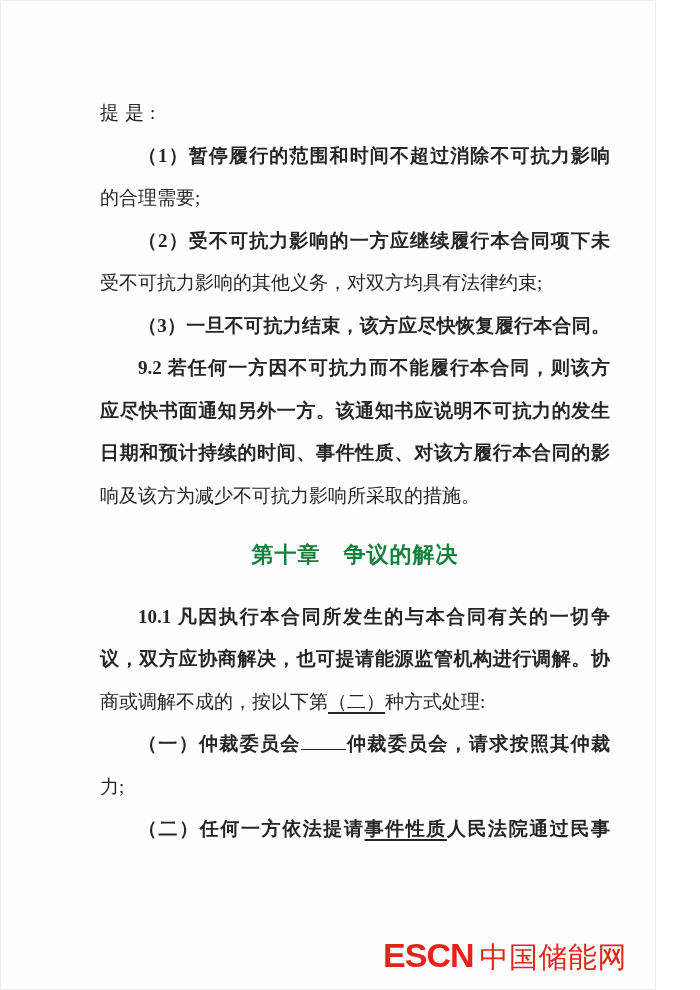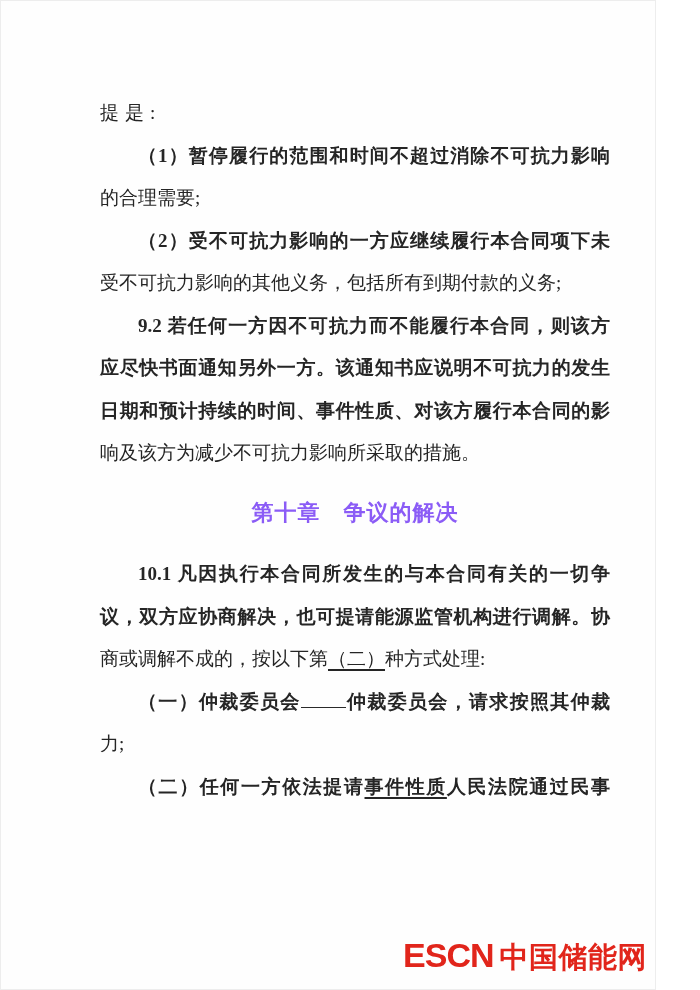"受不可抗力影响的其他义务，包括所有到期付款的义务;" div.line { text: 包括所有到期付款的义务 -> 对双方均具有法律约束 }
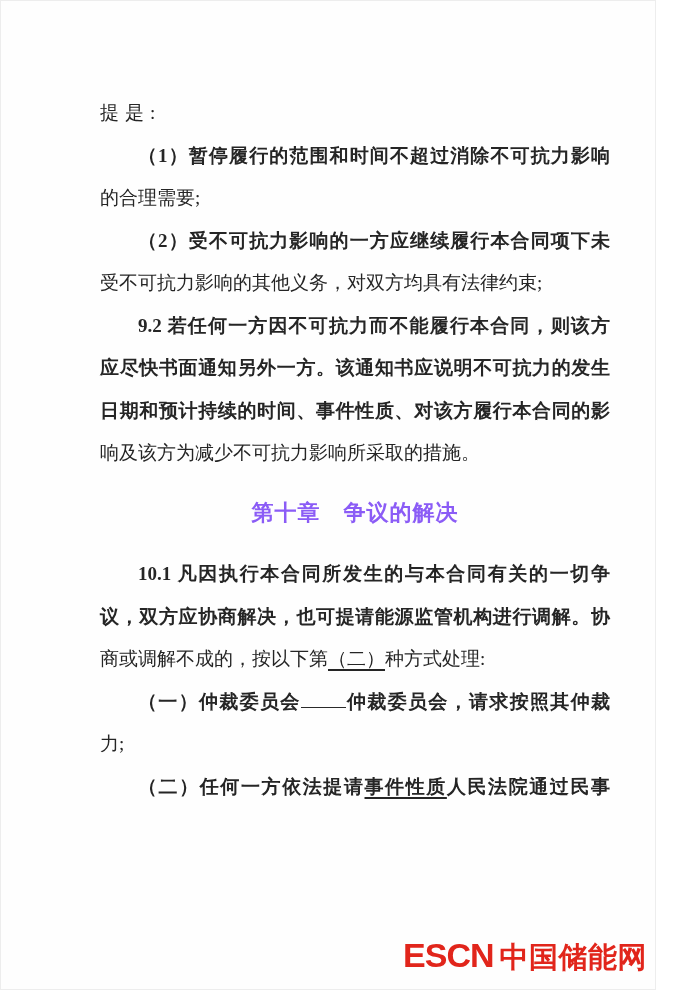"（3）一旦不可抗力结束，该方应尽快恢复履行本合同。" div.line { html: none -> <div>（3）一旦不可抗力结束，该方应尽快恢复履行本合同。</div> }
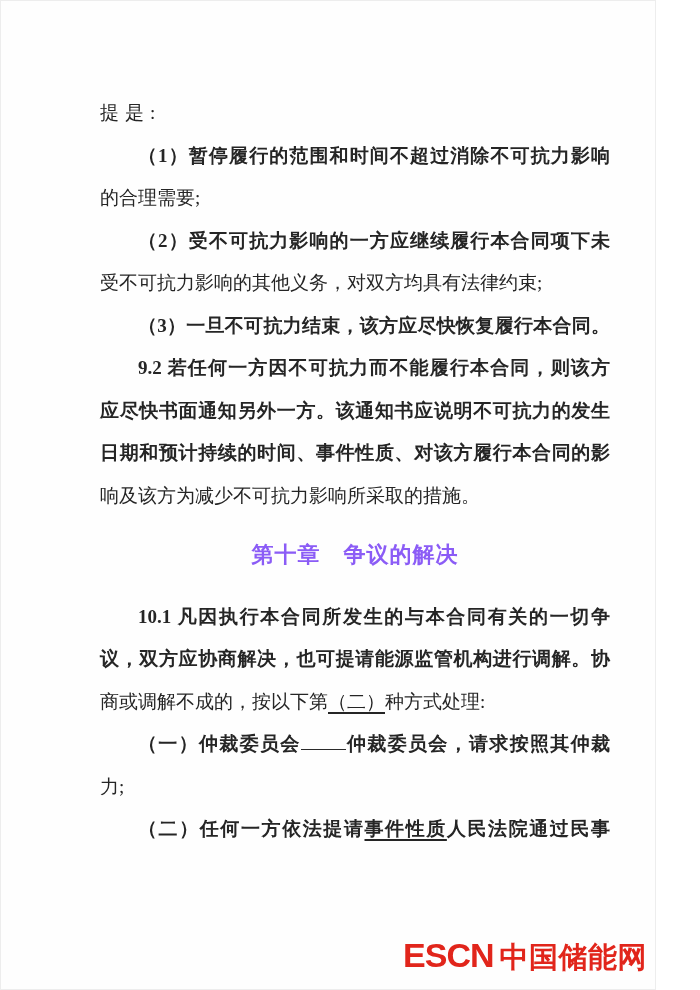"第十章 争议的解决" .chapter-heading { color: #8b5cf6 -> #15803d }
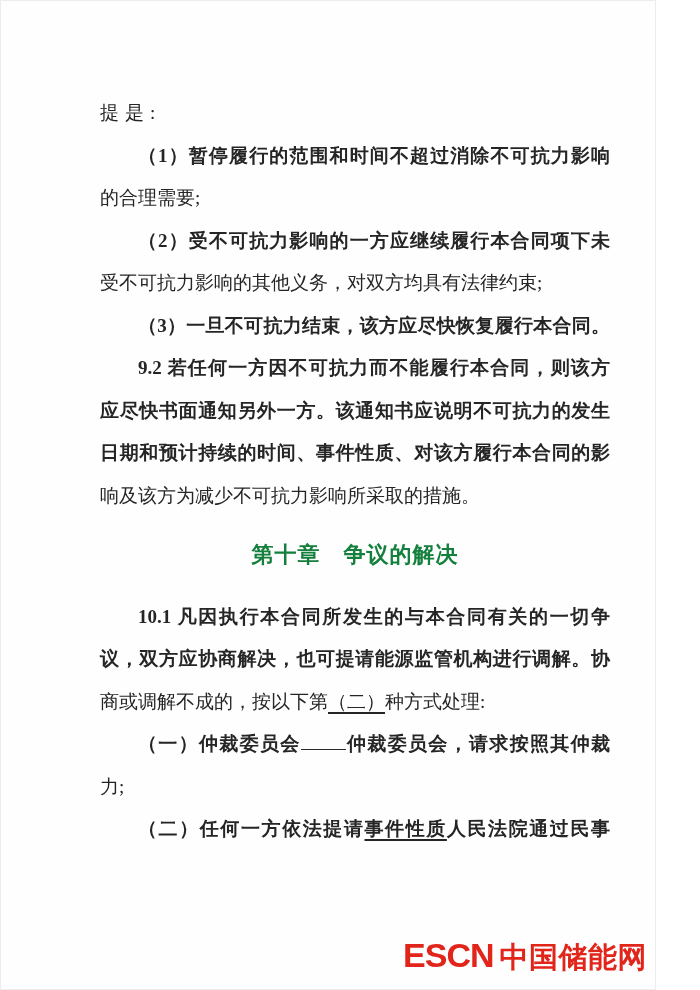"ESCN" .footer-logo { right: 9px -> 29px }
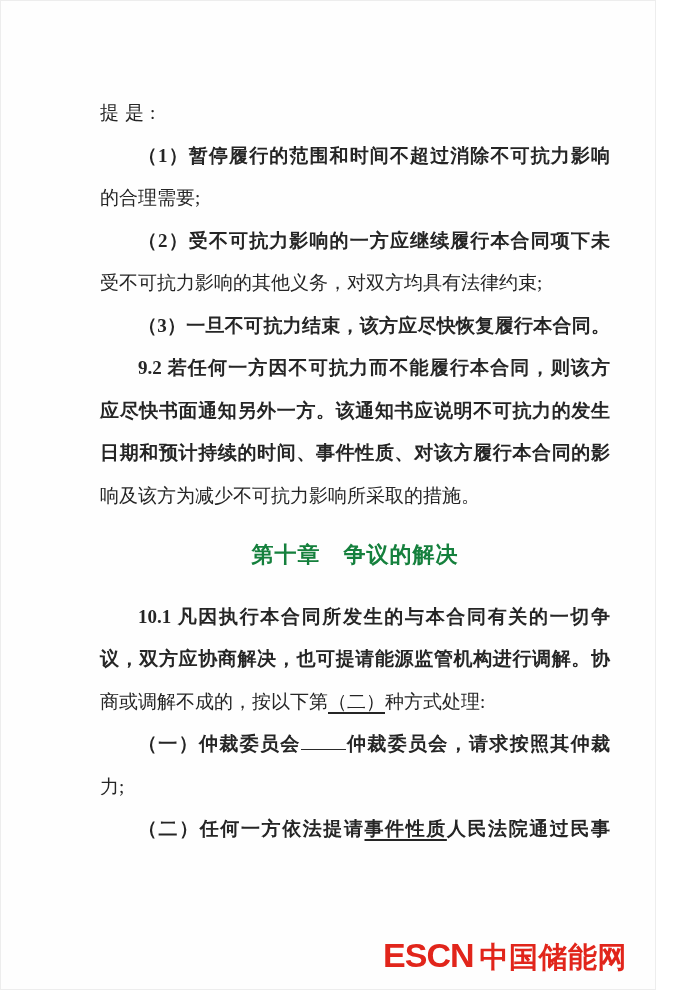"中国储能网" .logo-cn { font-weight: bold -> normal }
